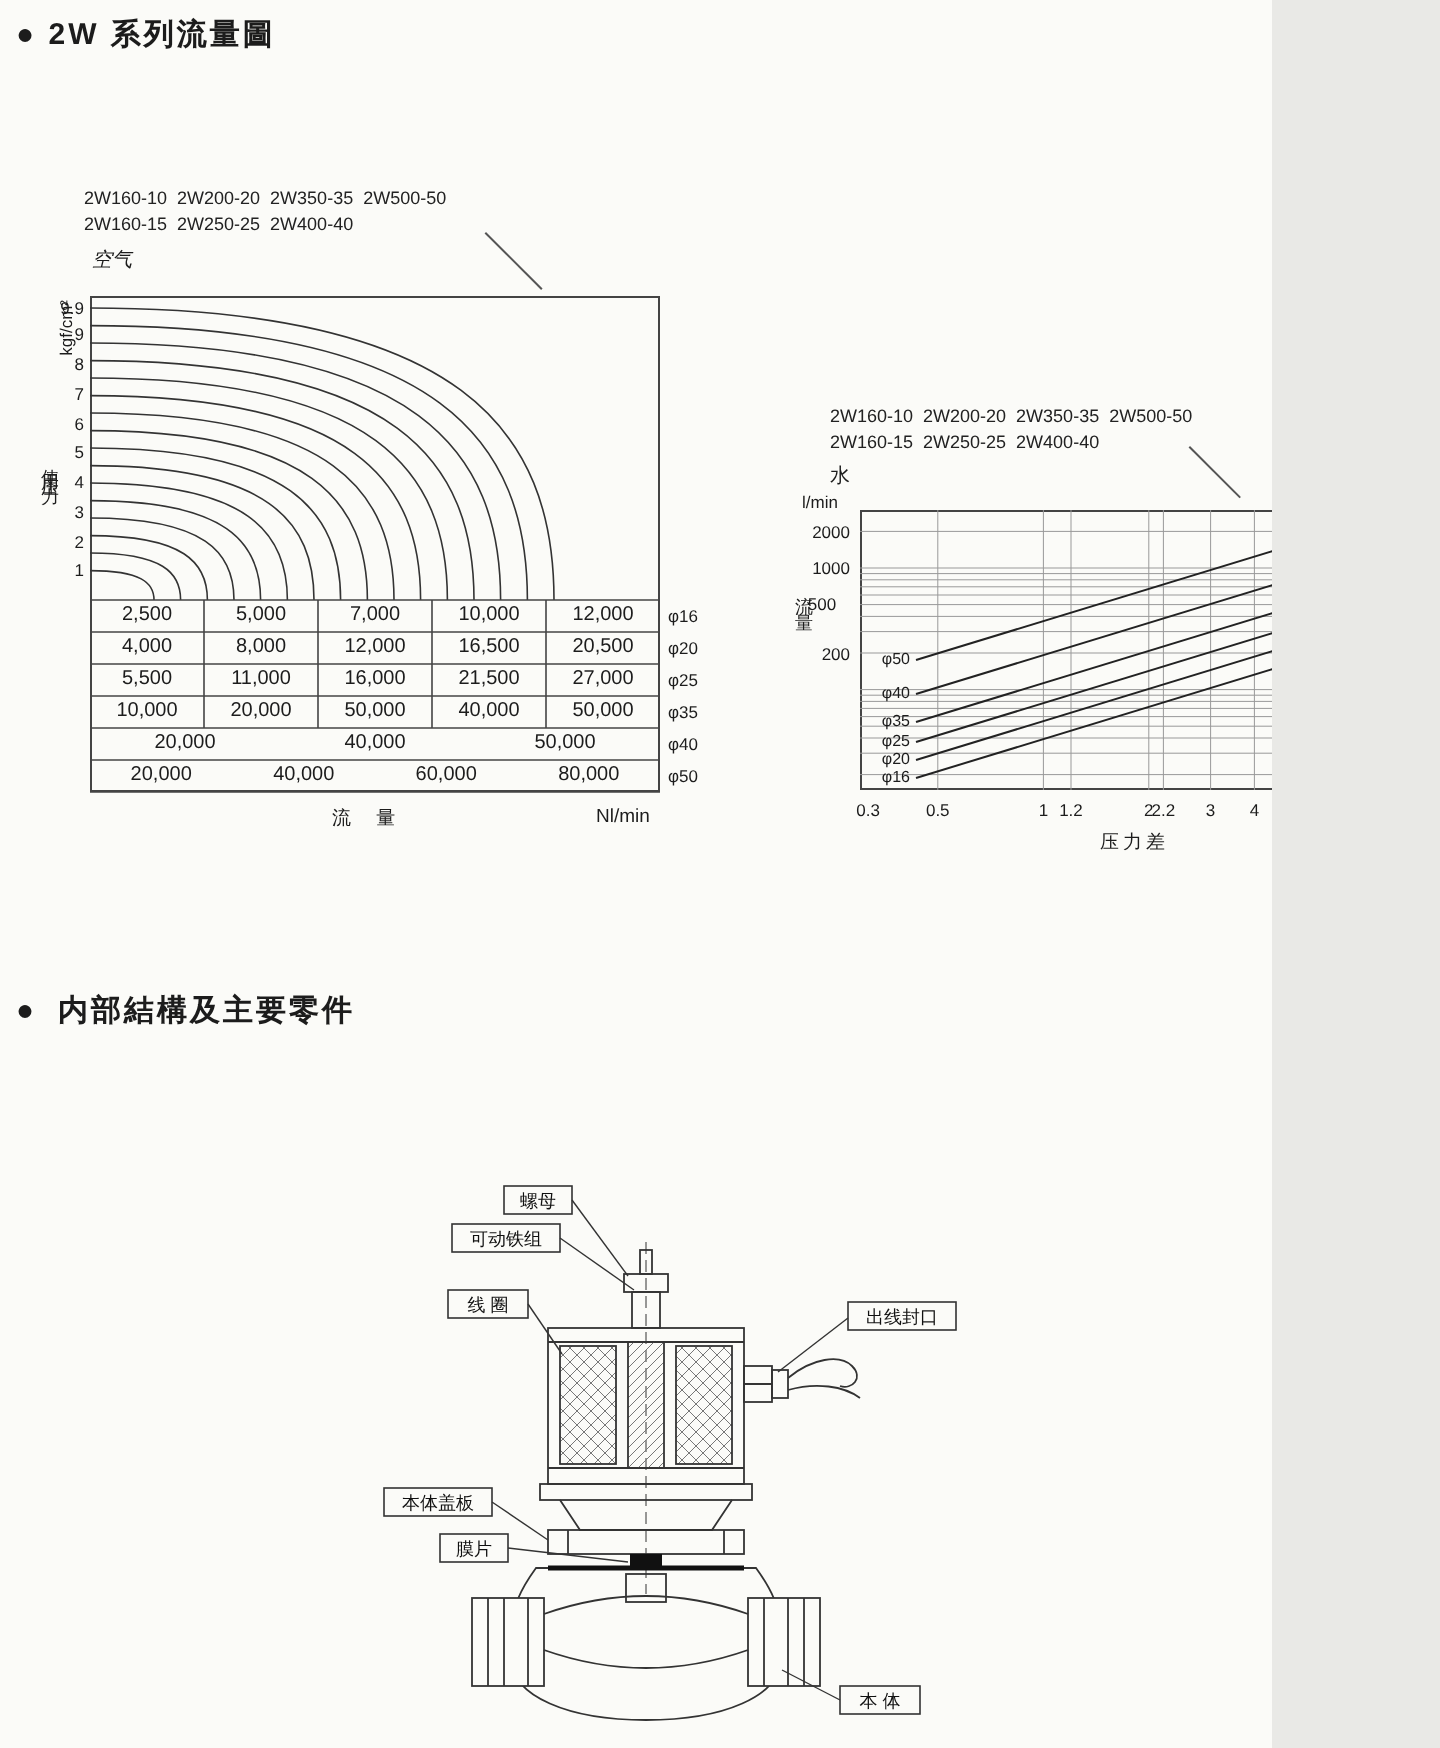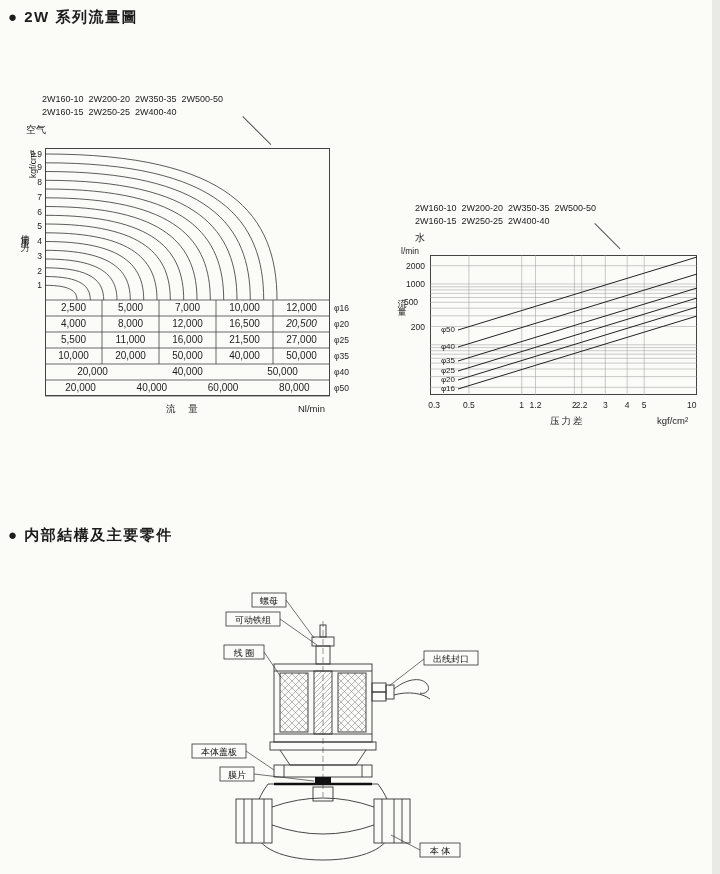"● 2W 系列流量圖" #page { width: 712px -> 636px }
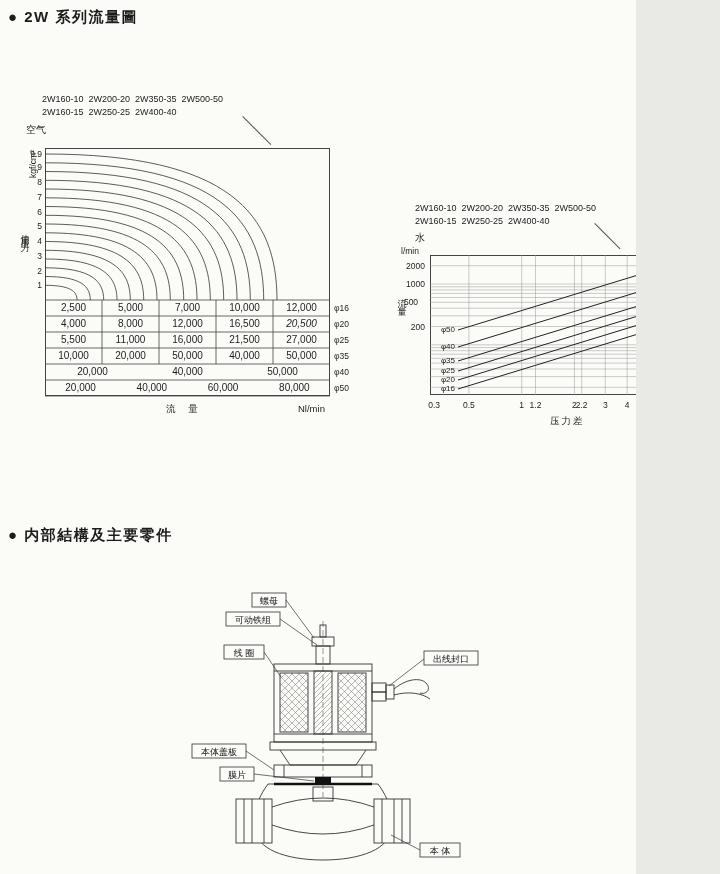"空气" div.abs { font-style: none -> italic; left: 8px -> 28px }
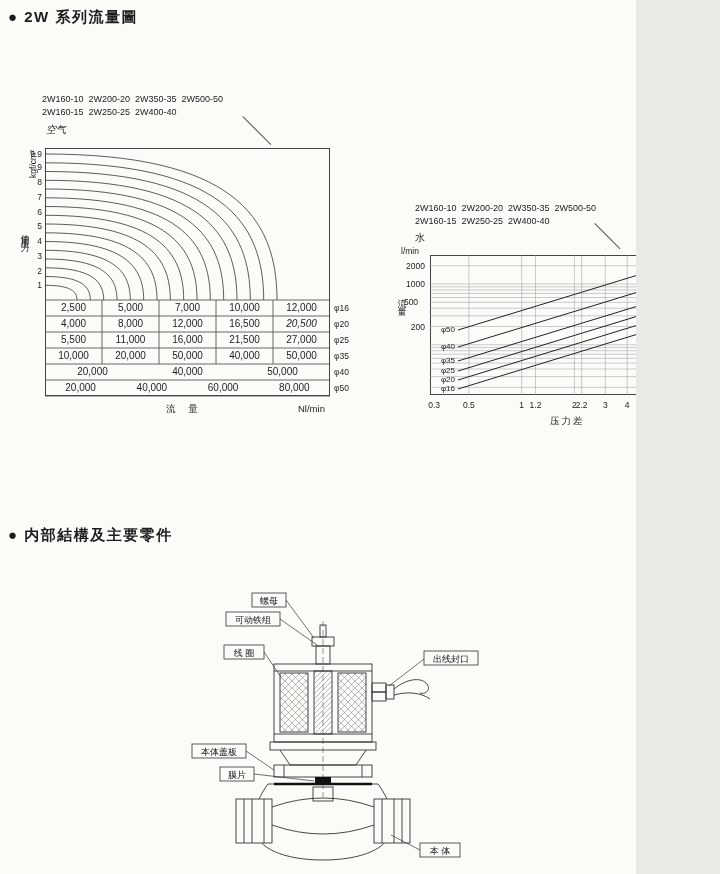"20,500" div.cell { font-style: italic -> none }
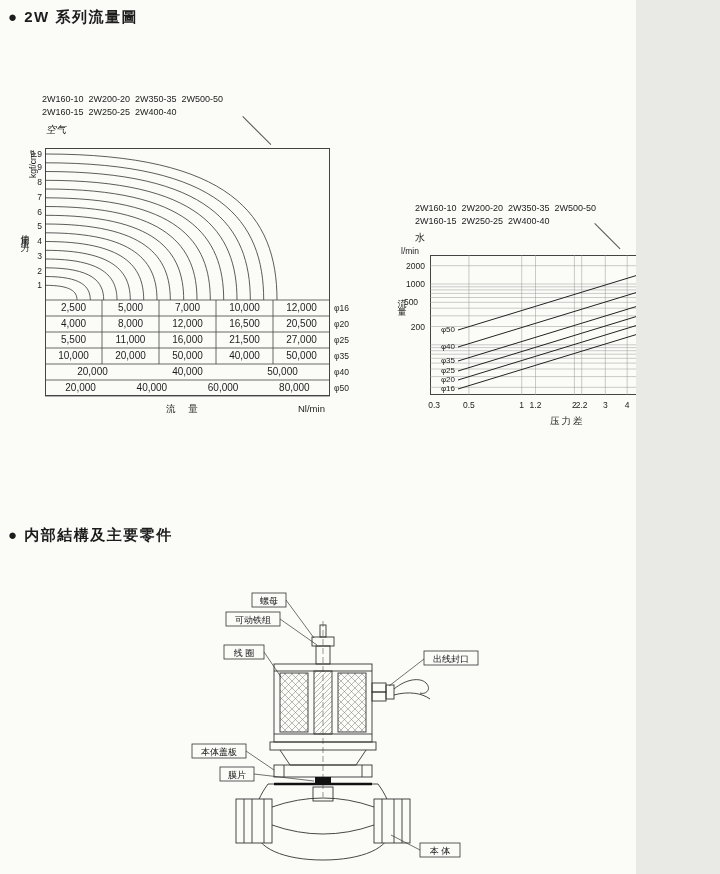"● 内部結構及主要零件" div.abs { font-family: none -> Liberation Mono, monospace; top: 526px -> 496px }
